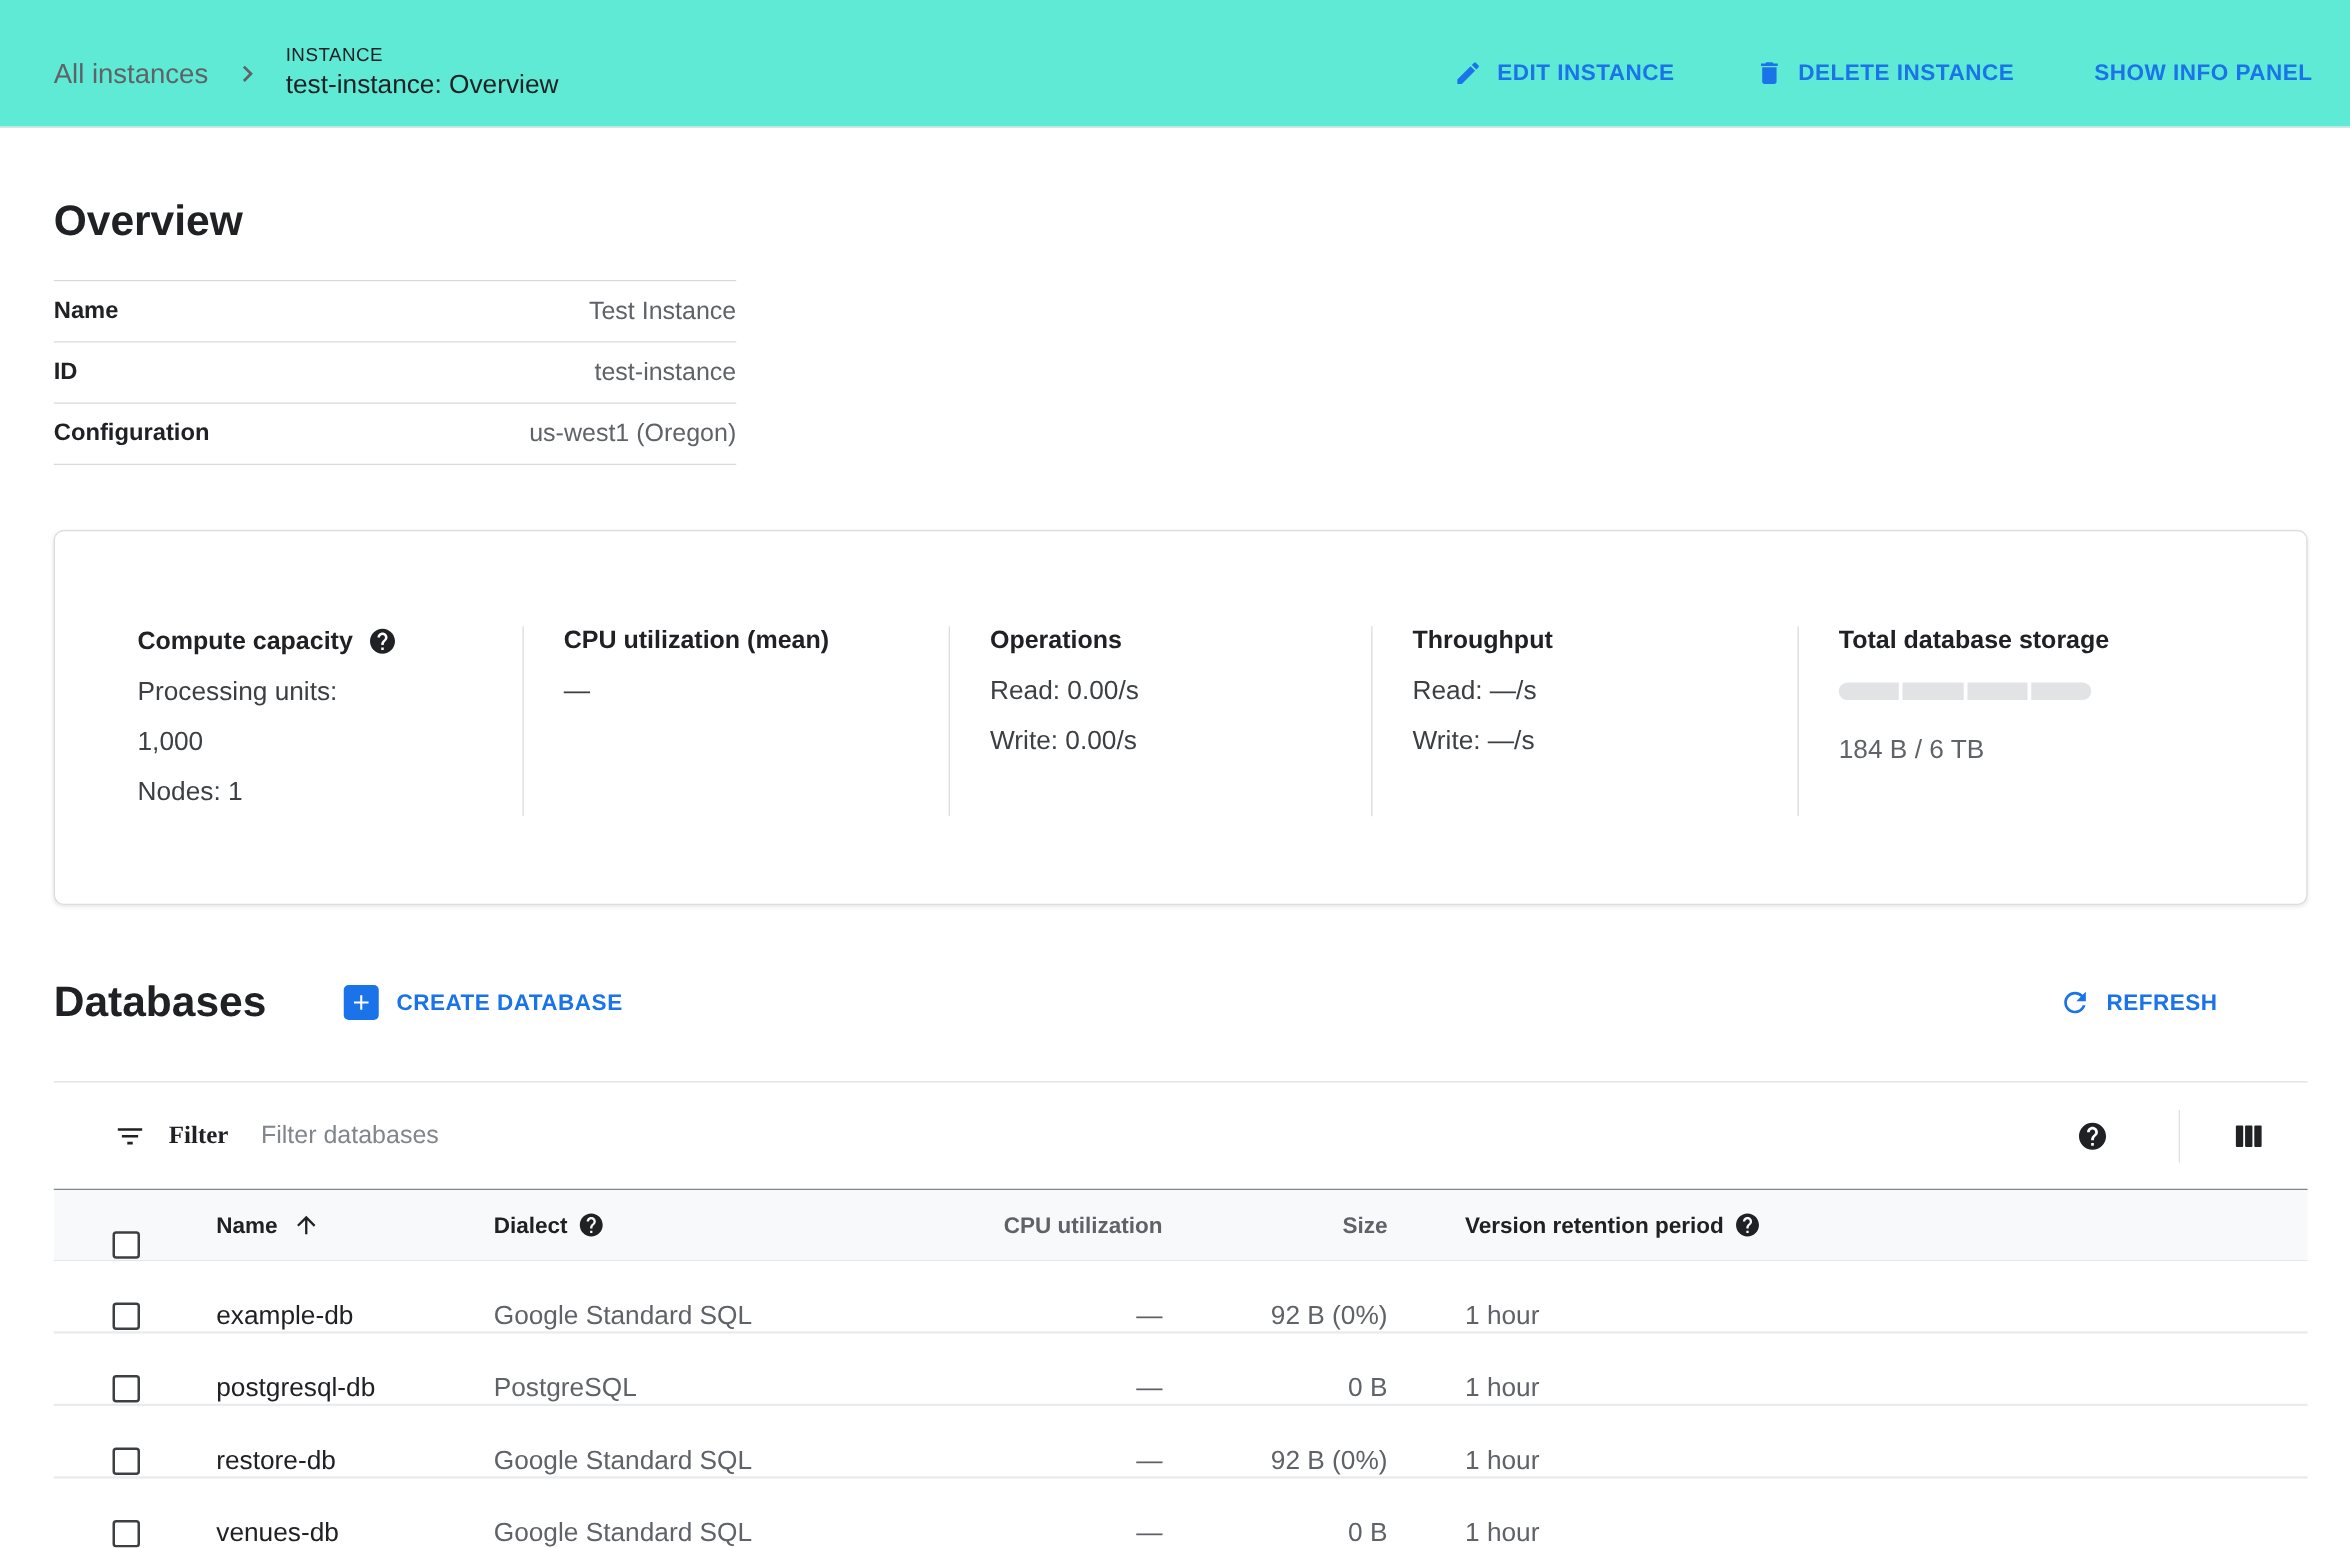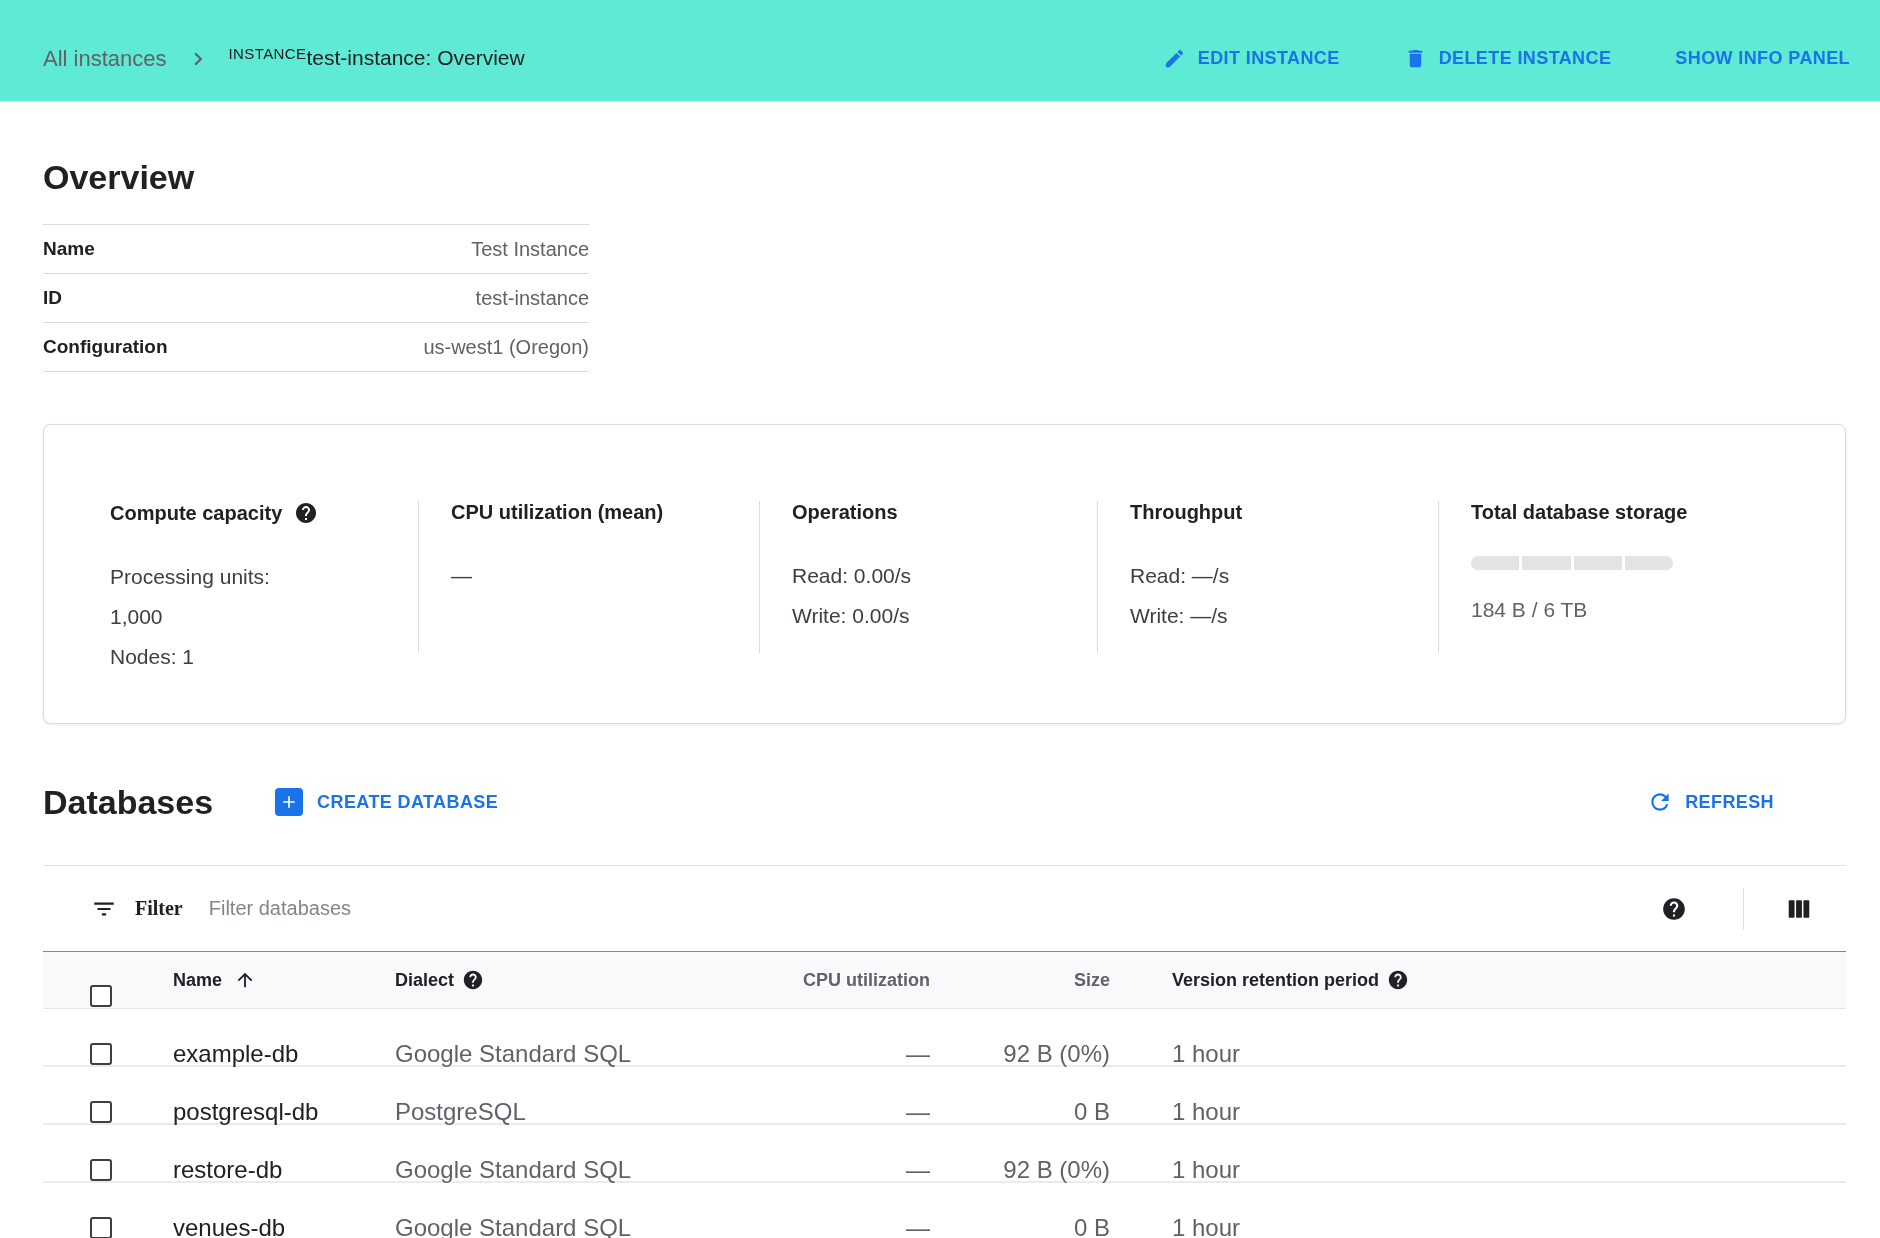"INSTANCE" .title-block { flex-direction: row -> column }
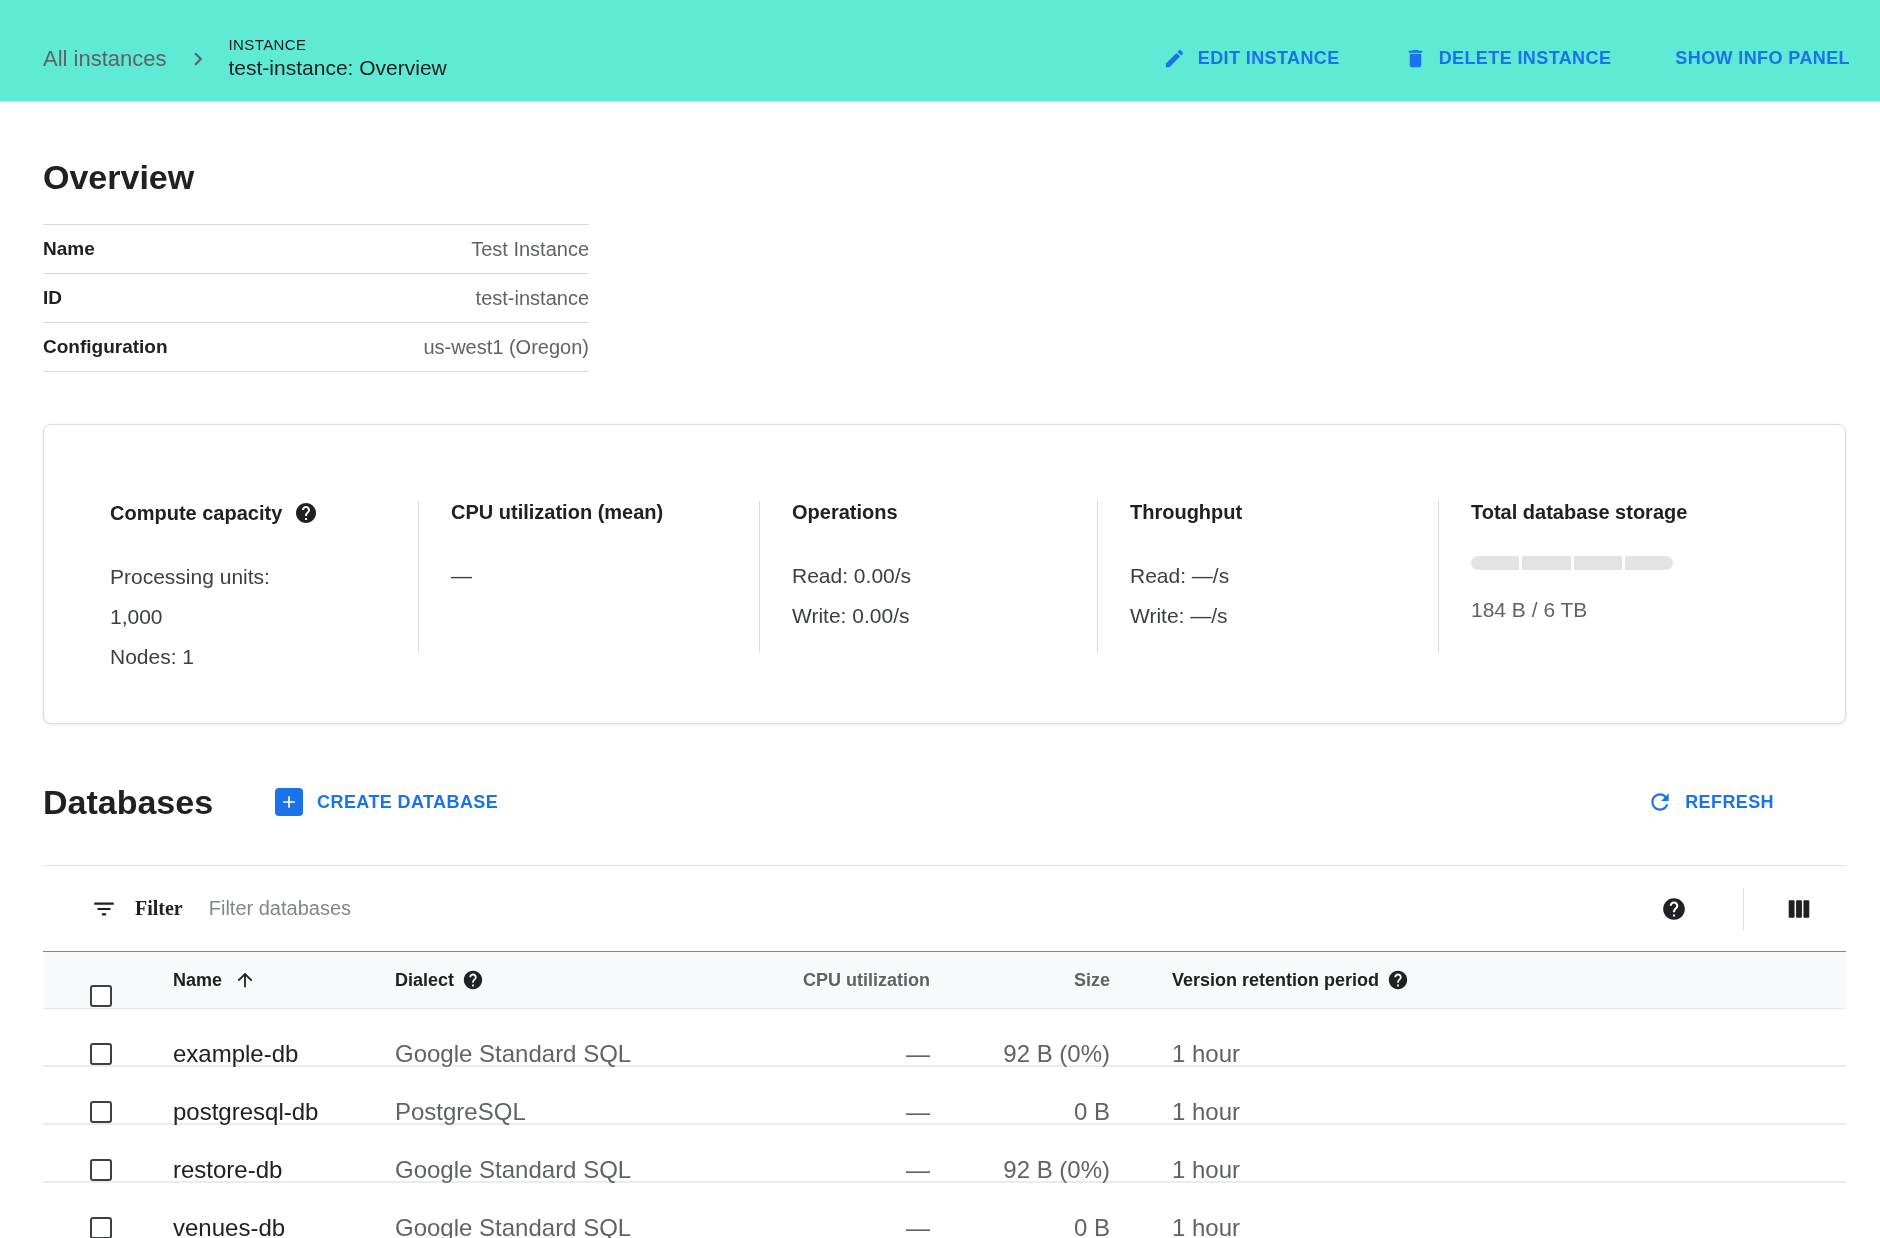"Compute capacity" .stat-title { margin-bottom: 32px -> 9px }
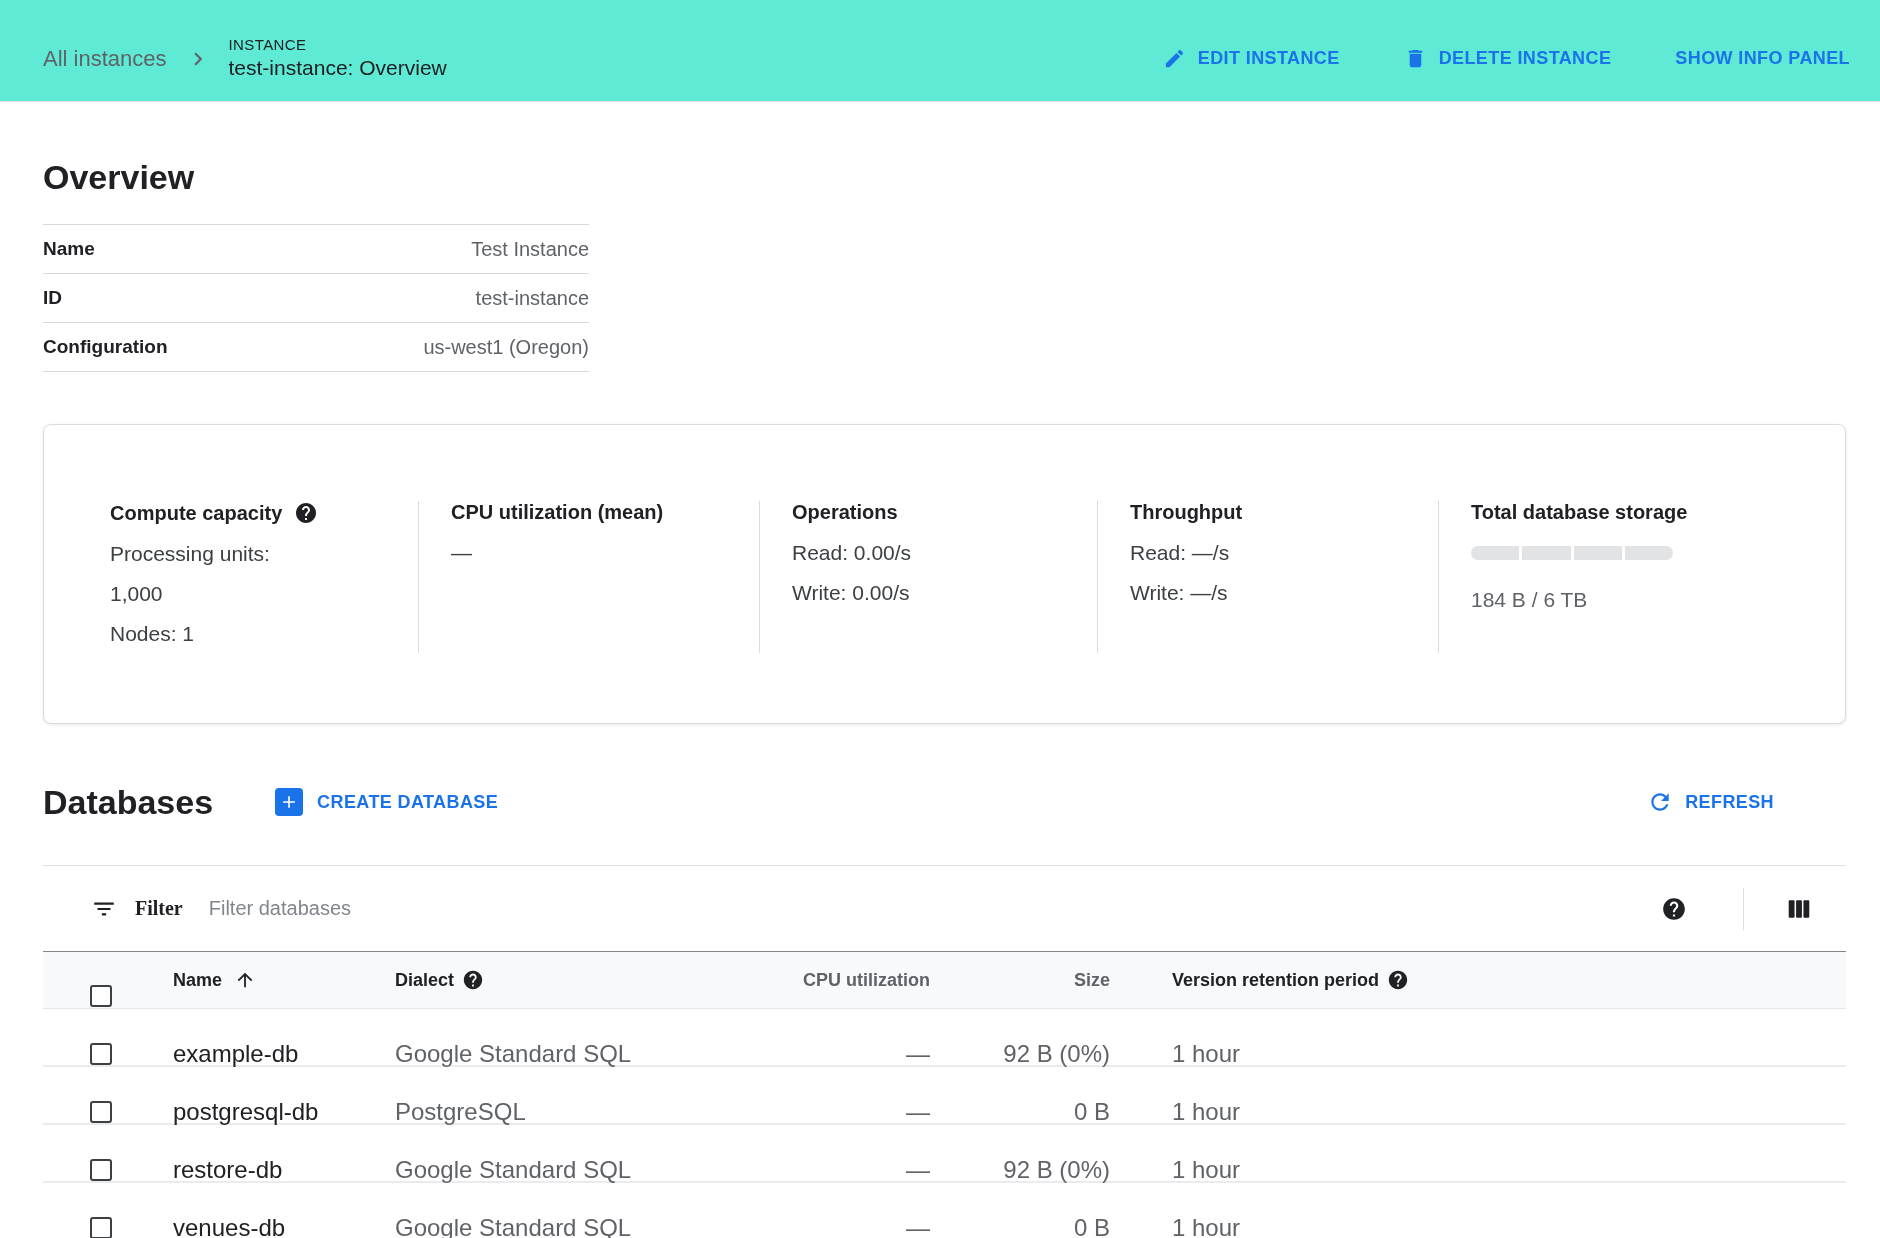"example-db" .cell { font-size: 24px -> 21px }
